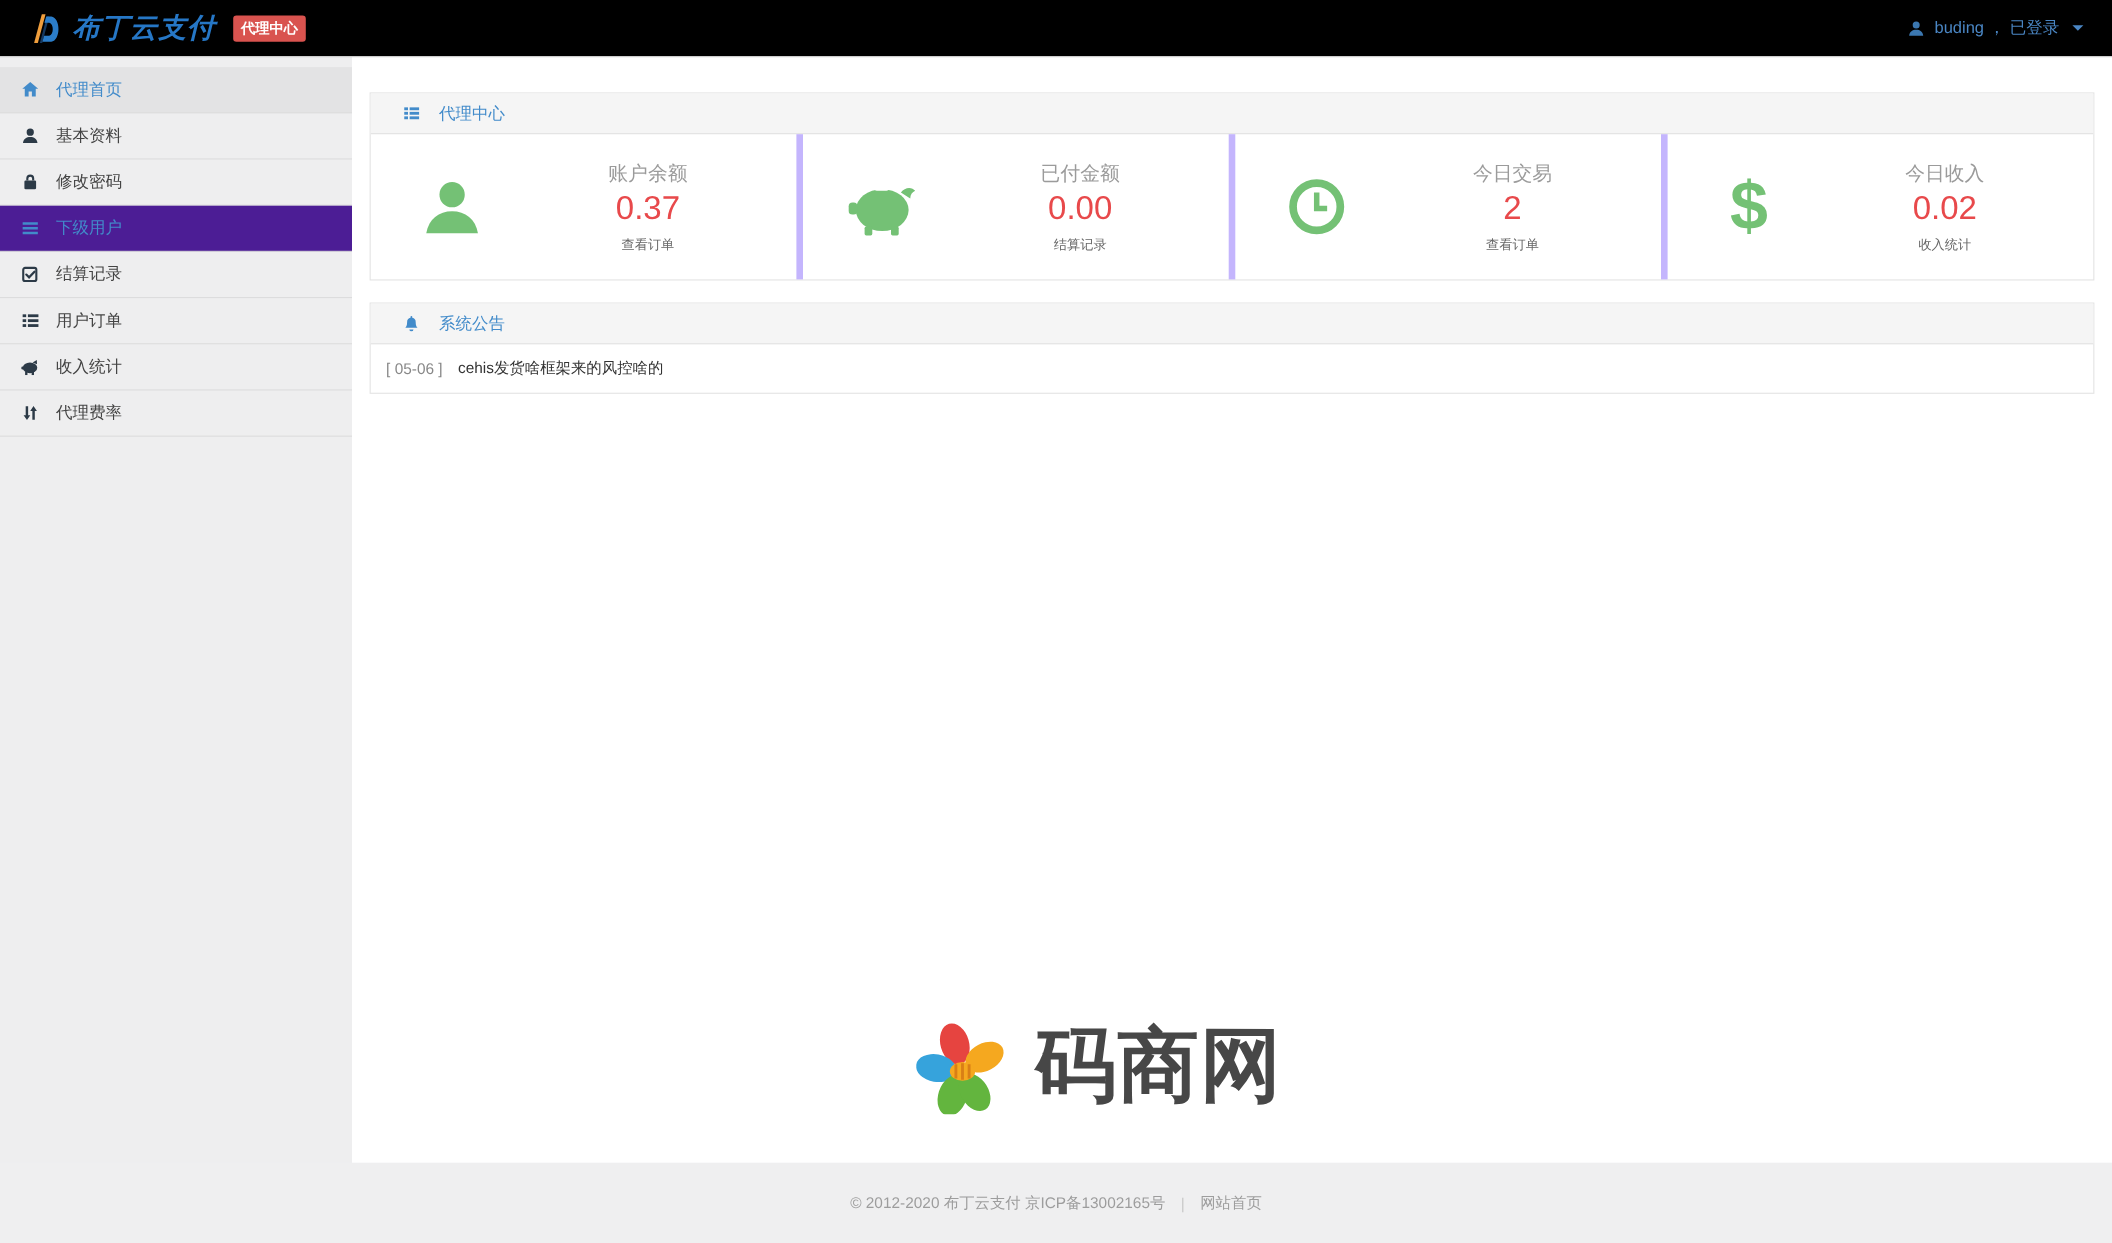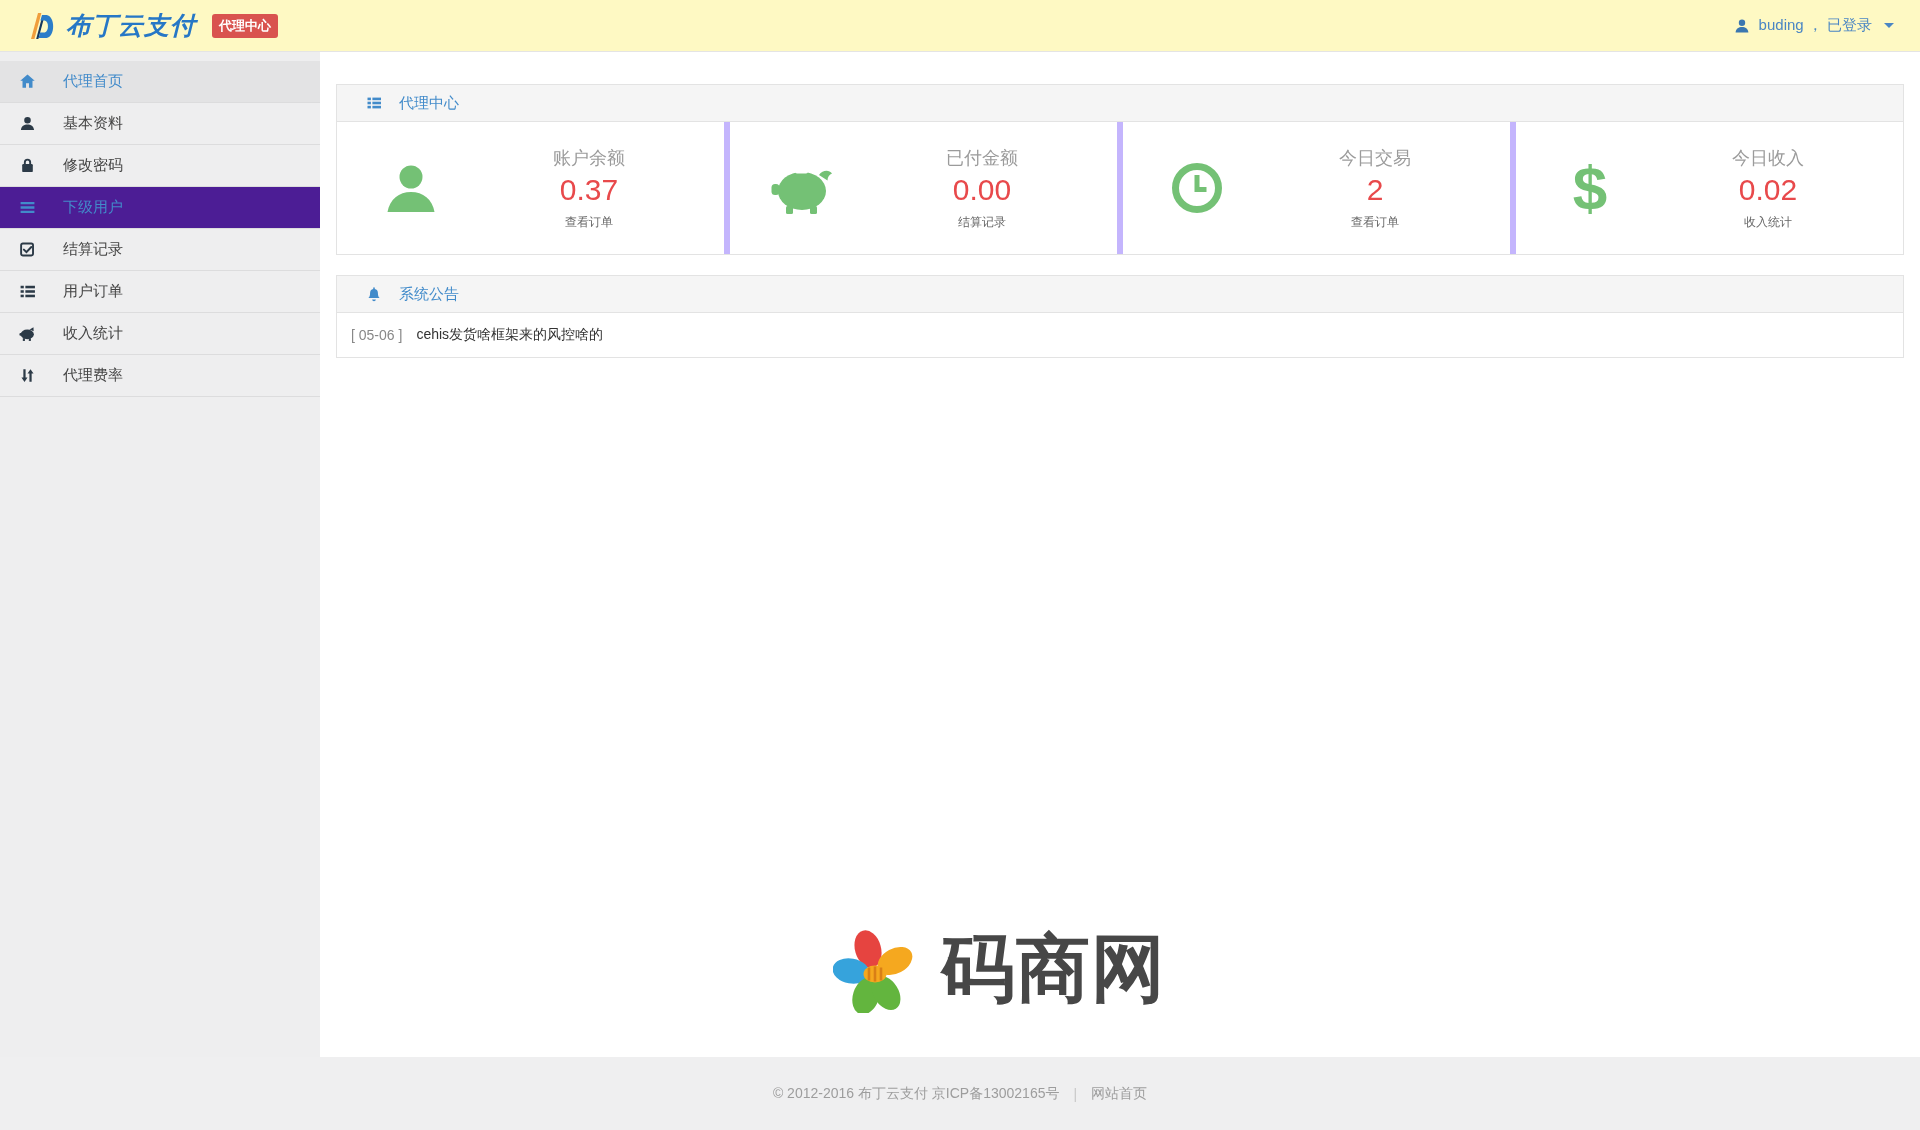"布丁云支付" .navbar { background: #fef9c3 -> #000000 }
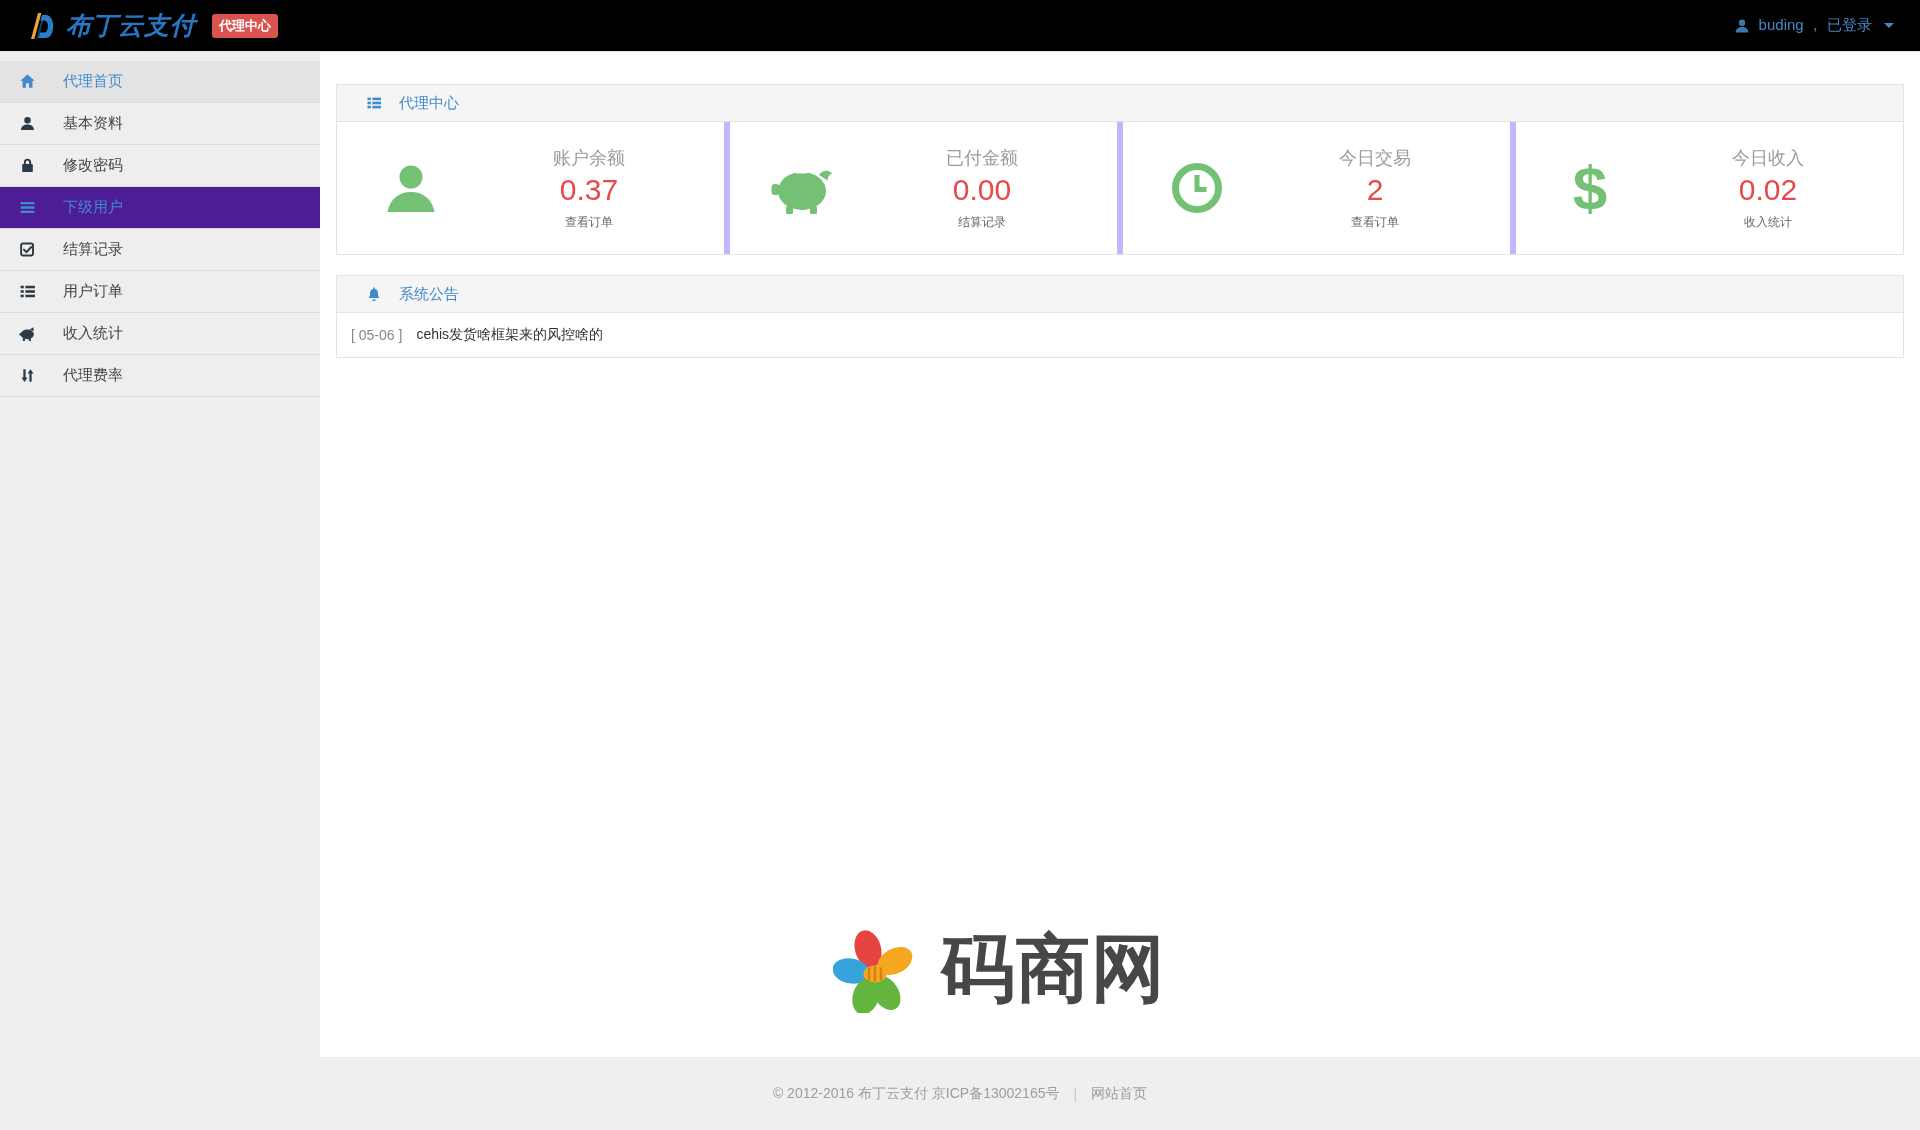"代理首页" .side-item { gap: 27px -> 15px }
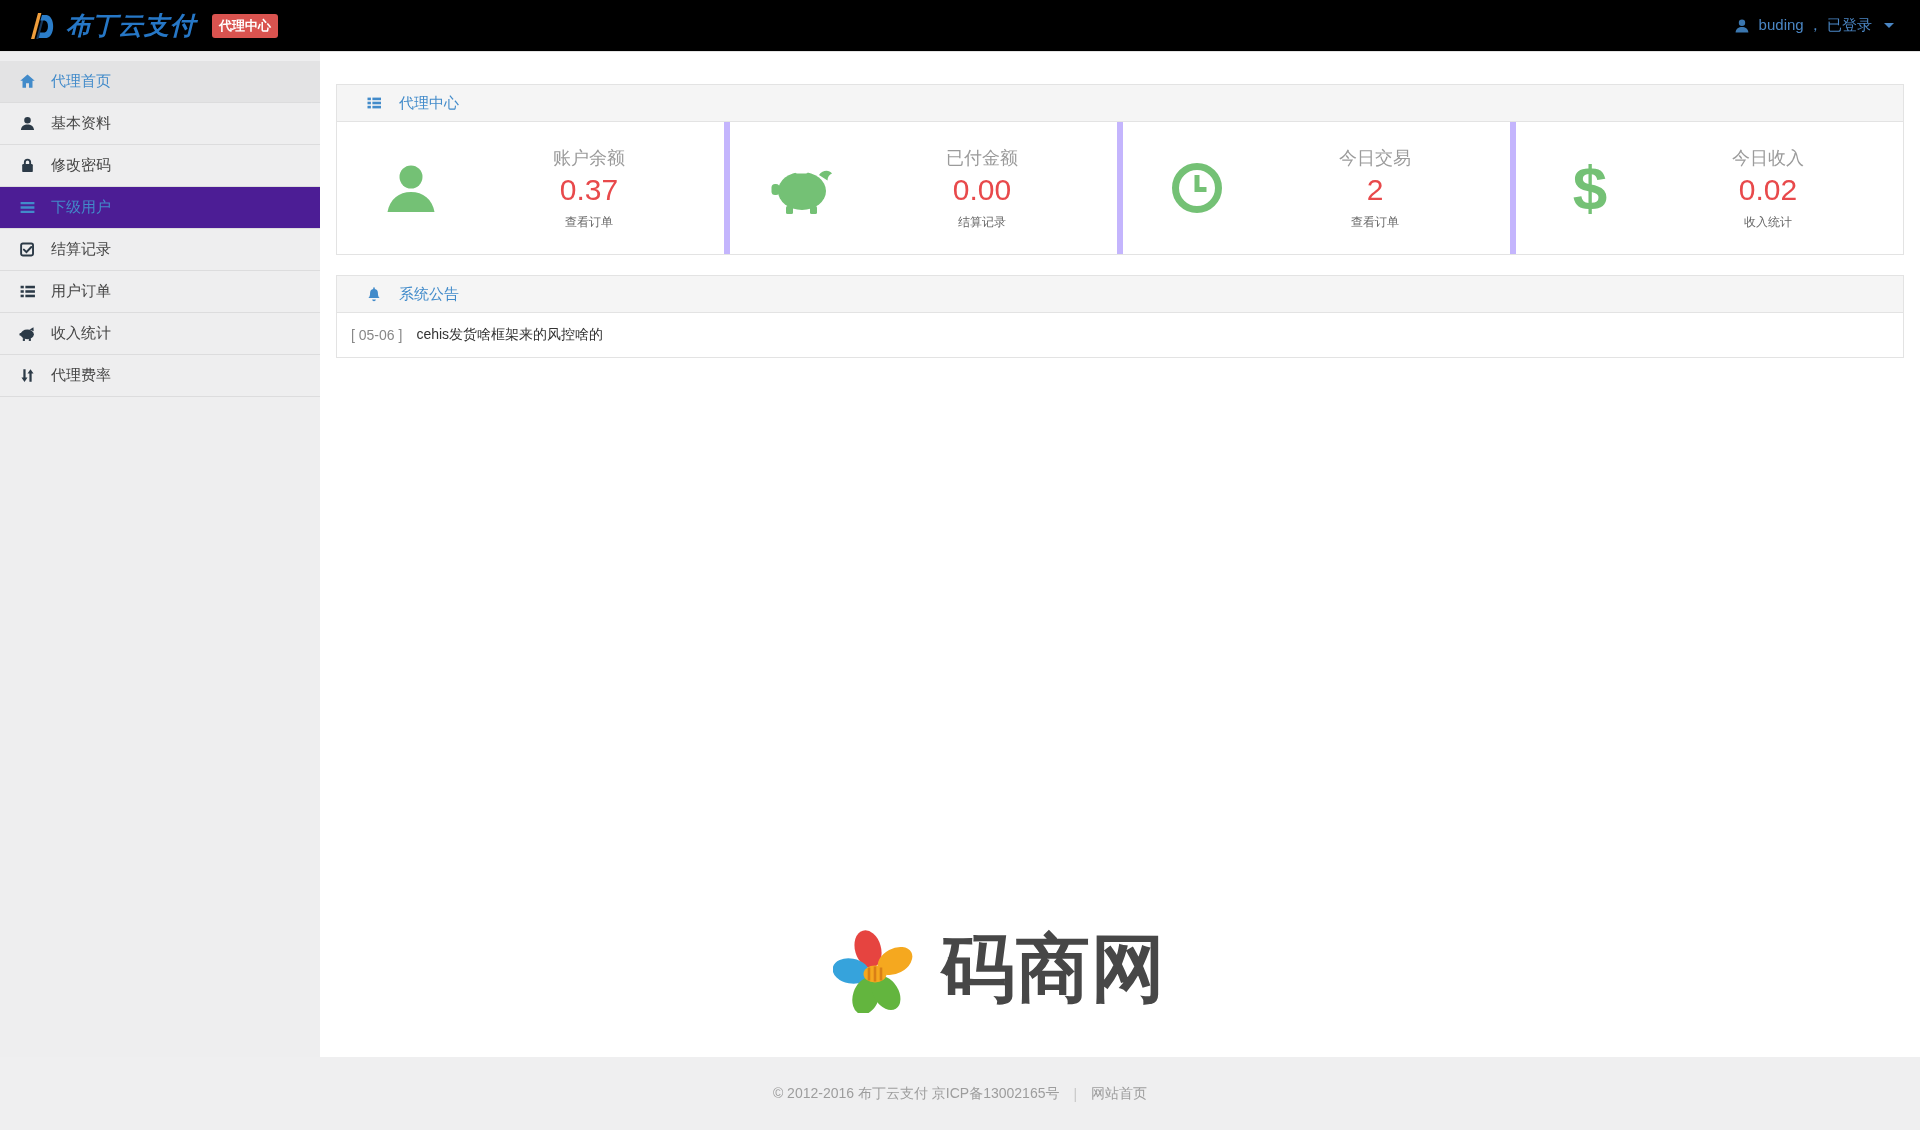"© 2012-2016 布丁云支付 京ICP备13002165号" span { text: 2012-2016 -> 2012-2020 }
